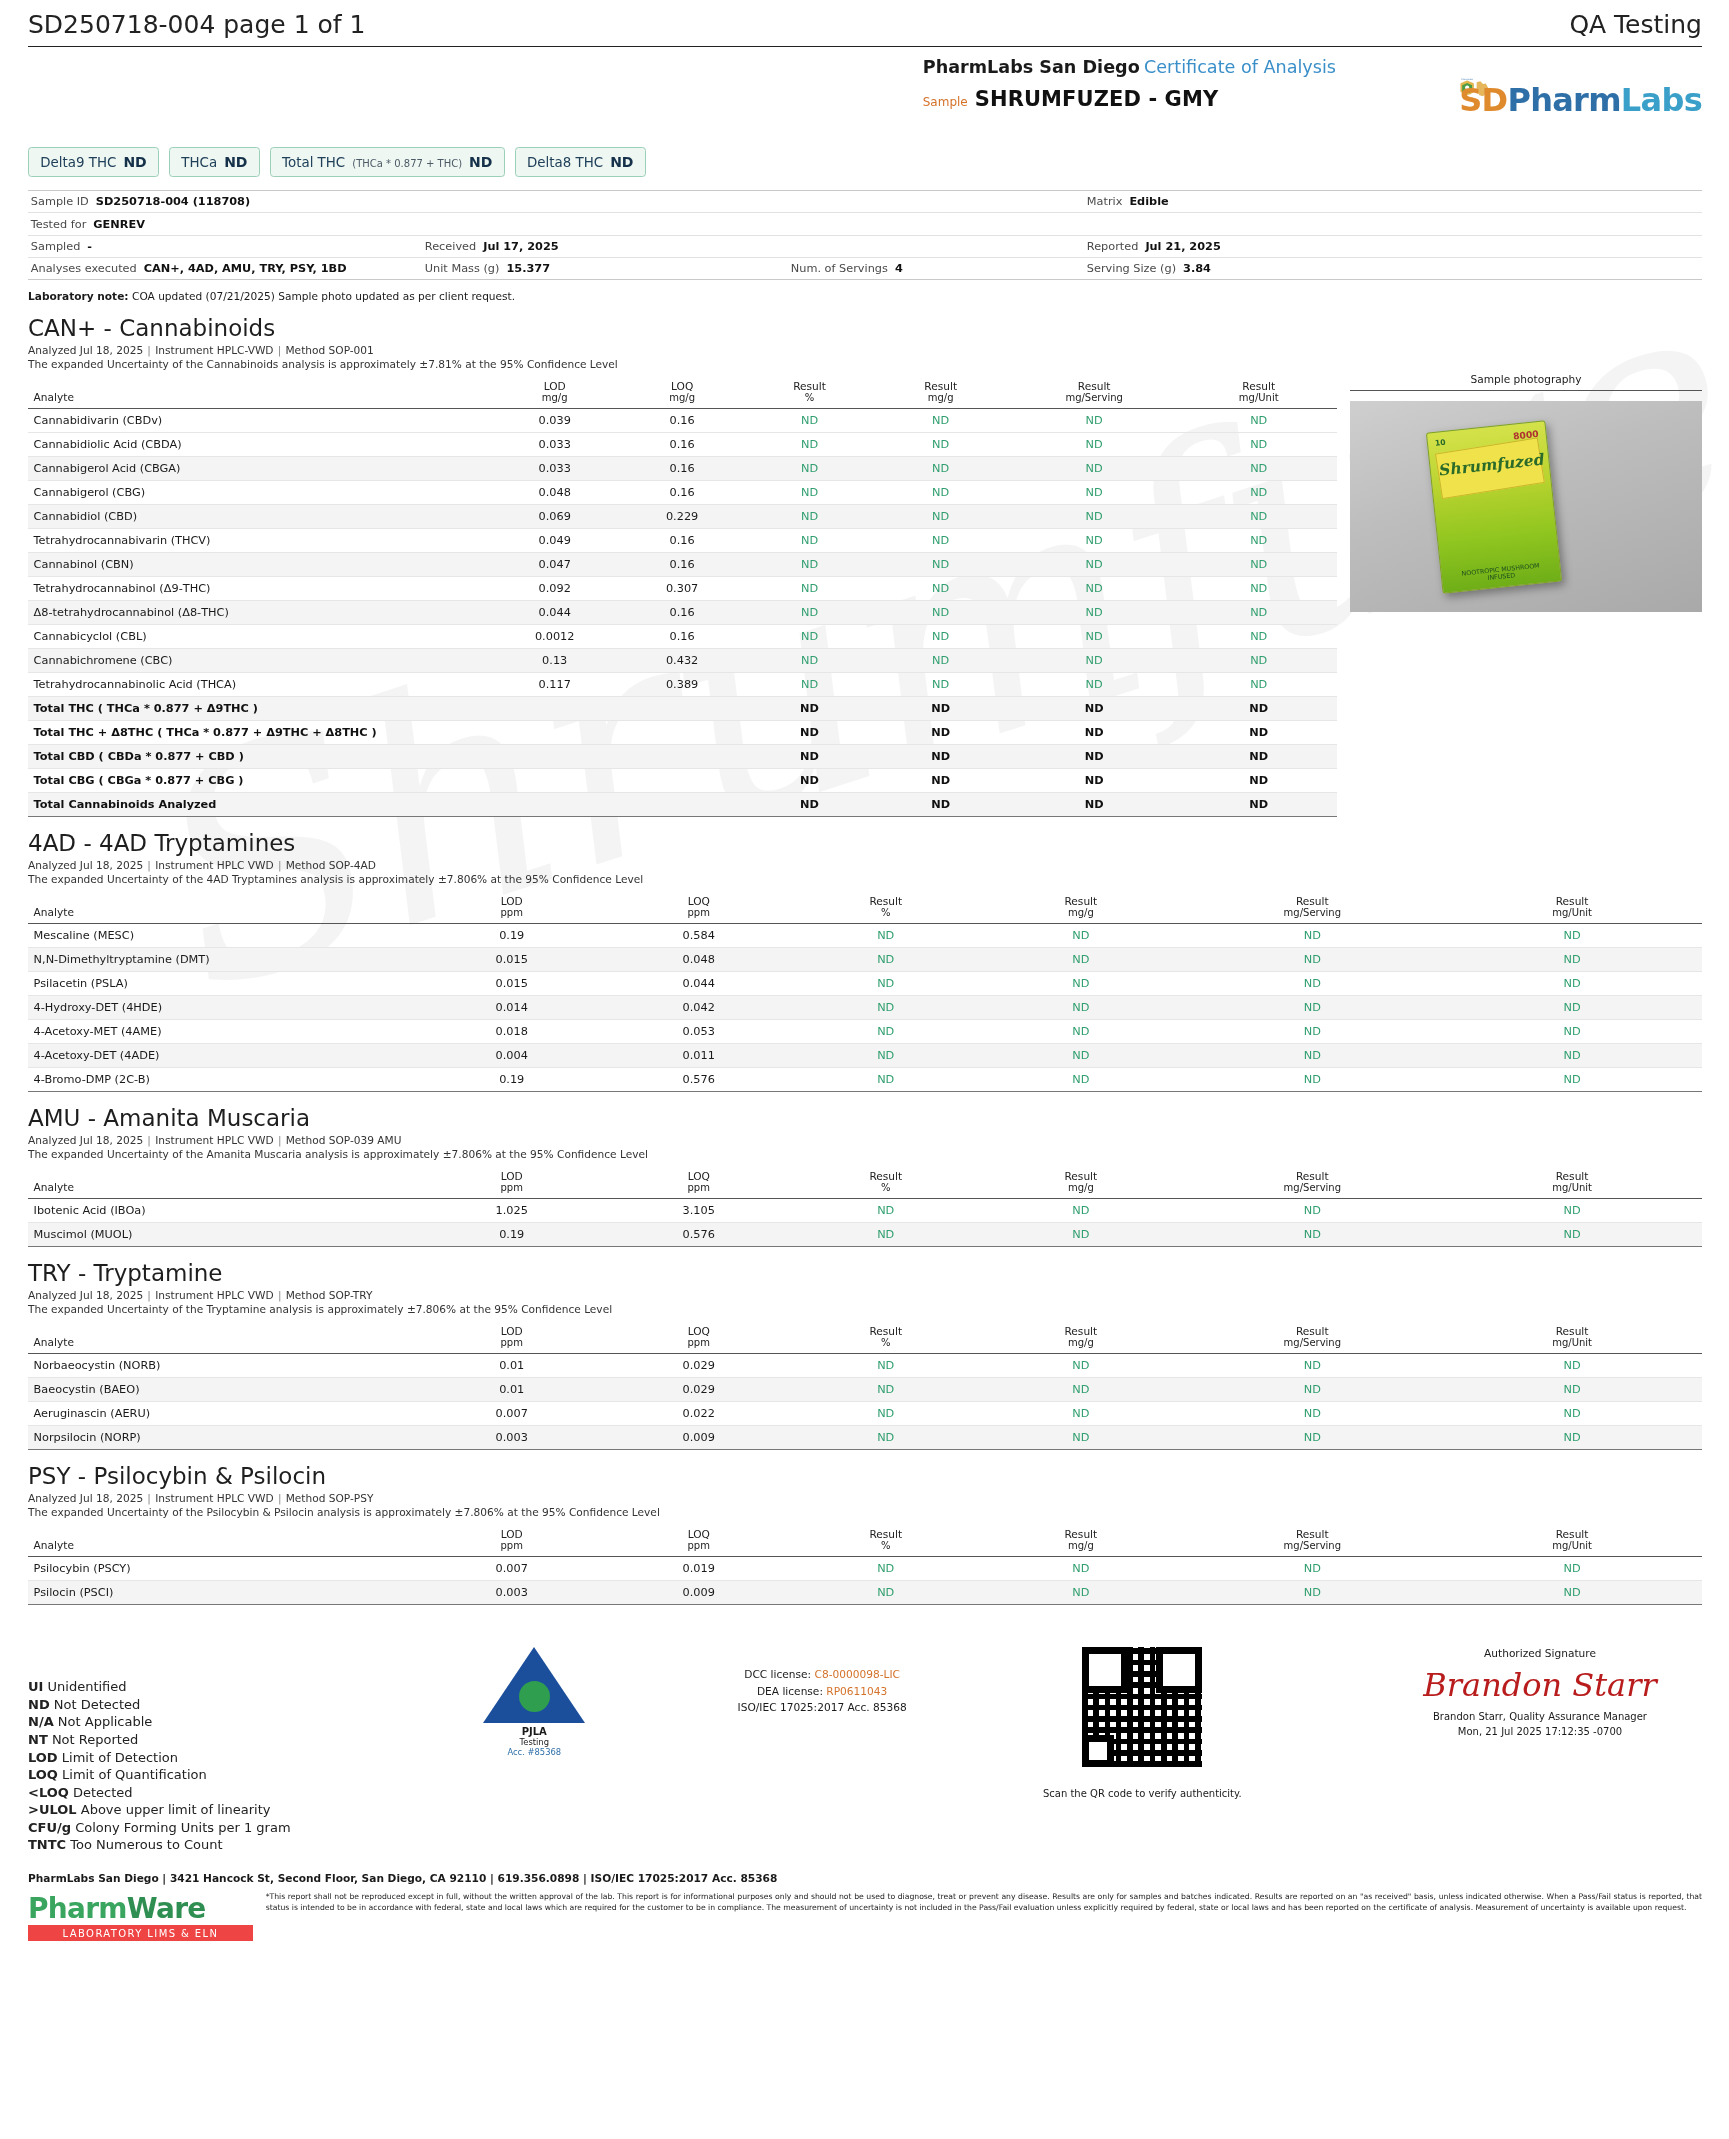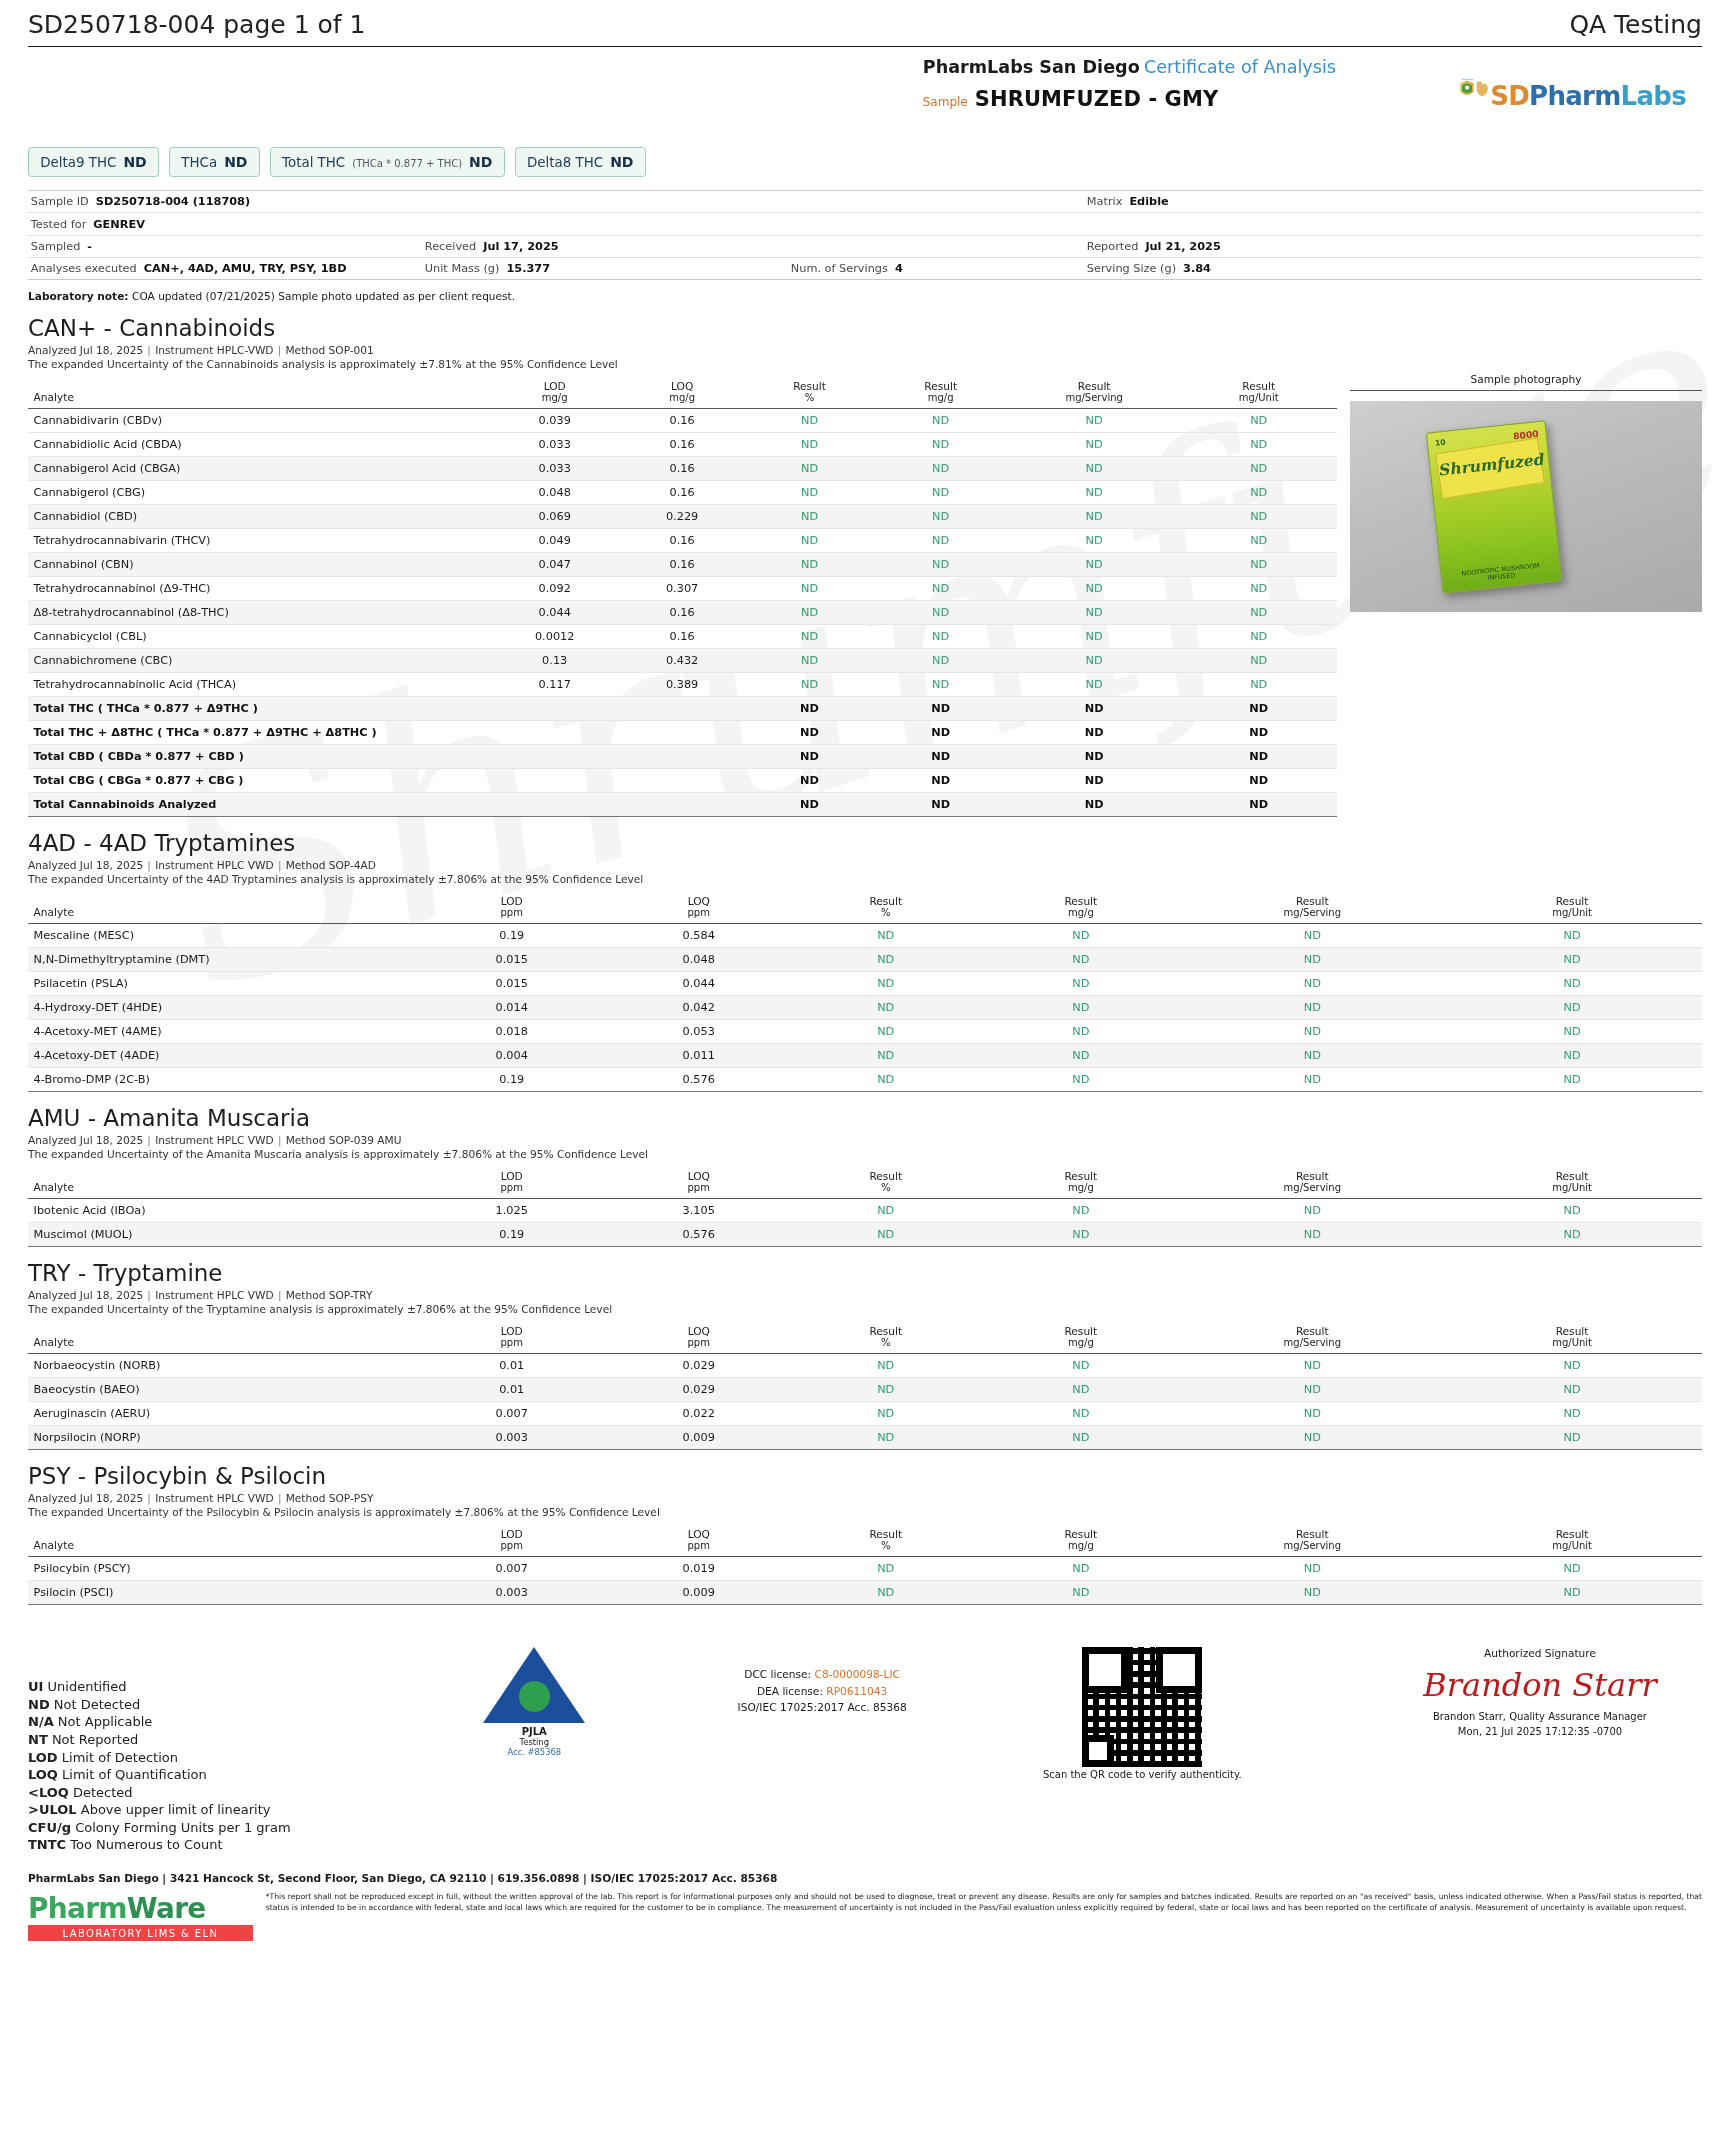"SDPharmLabs" .logo .sdtext { font-size: 26px -> 32px; right: 16px -> 0 }
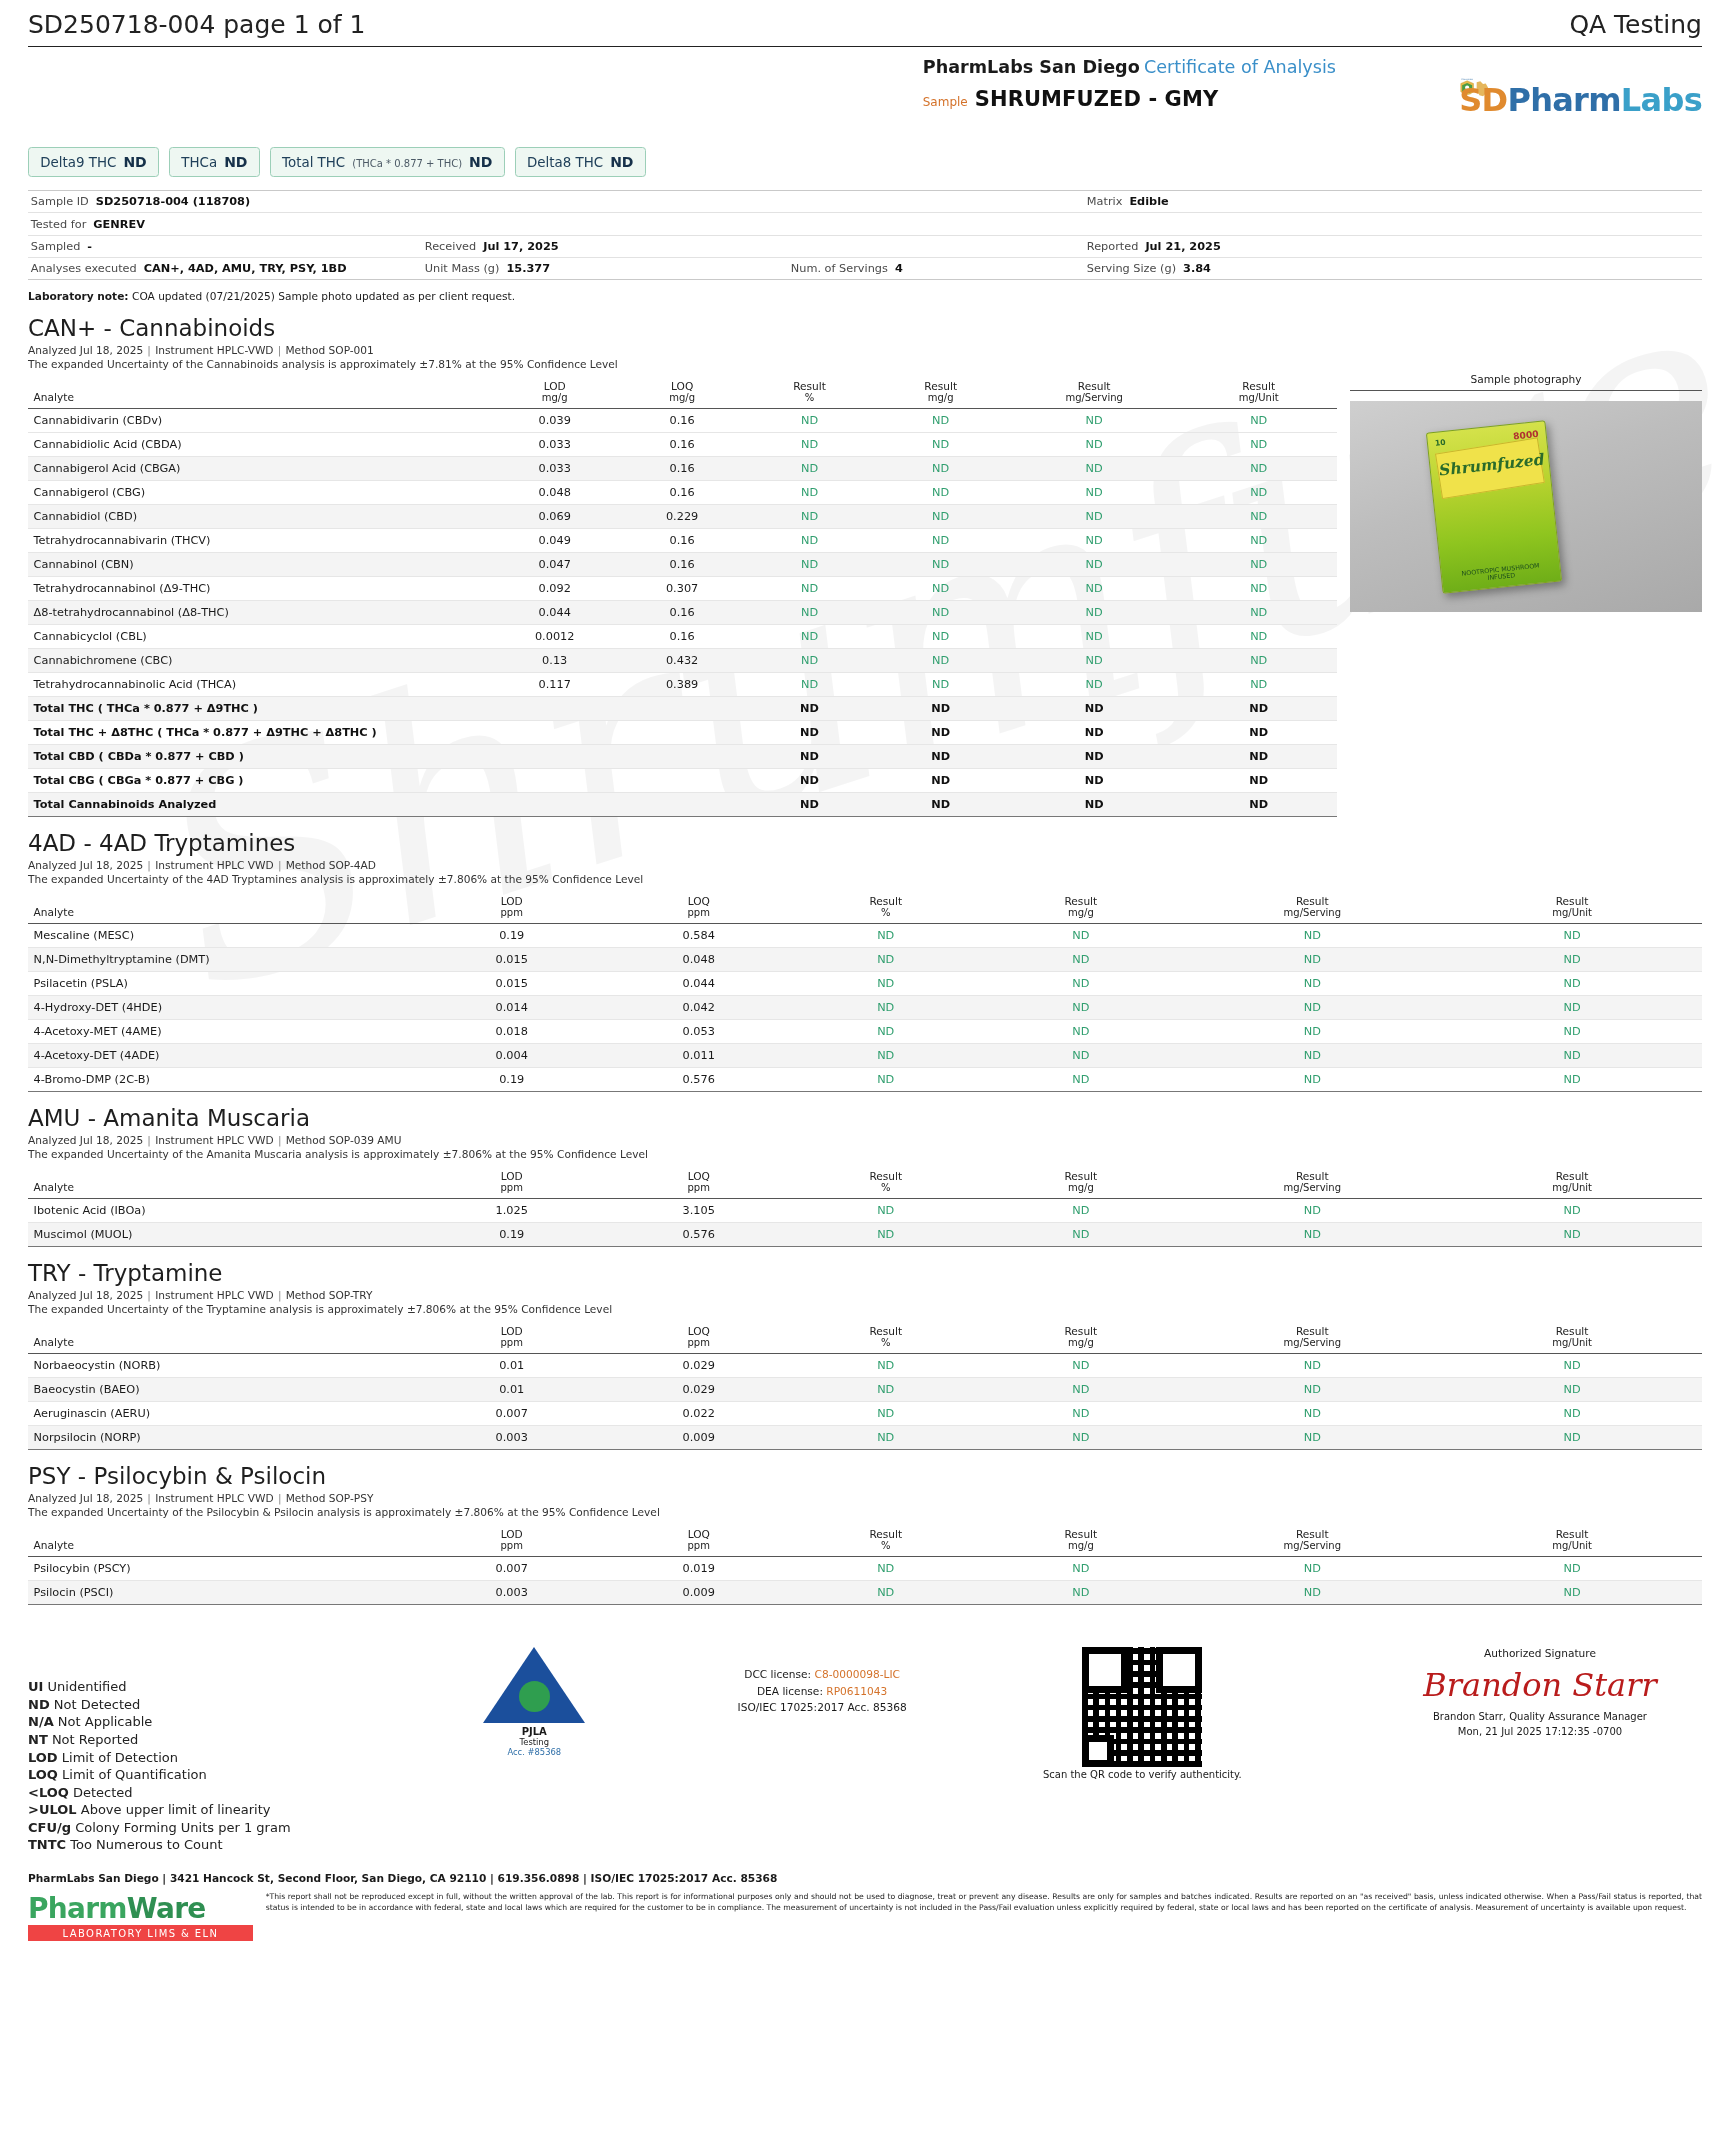"Scan the QR code to" .qrcap { margin-top: 2px -> 21px }
